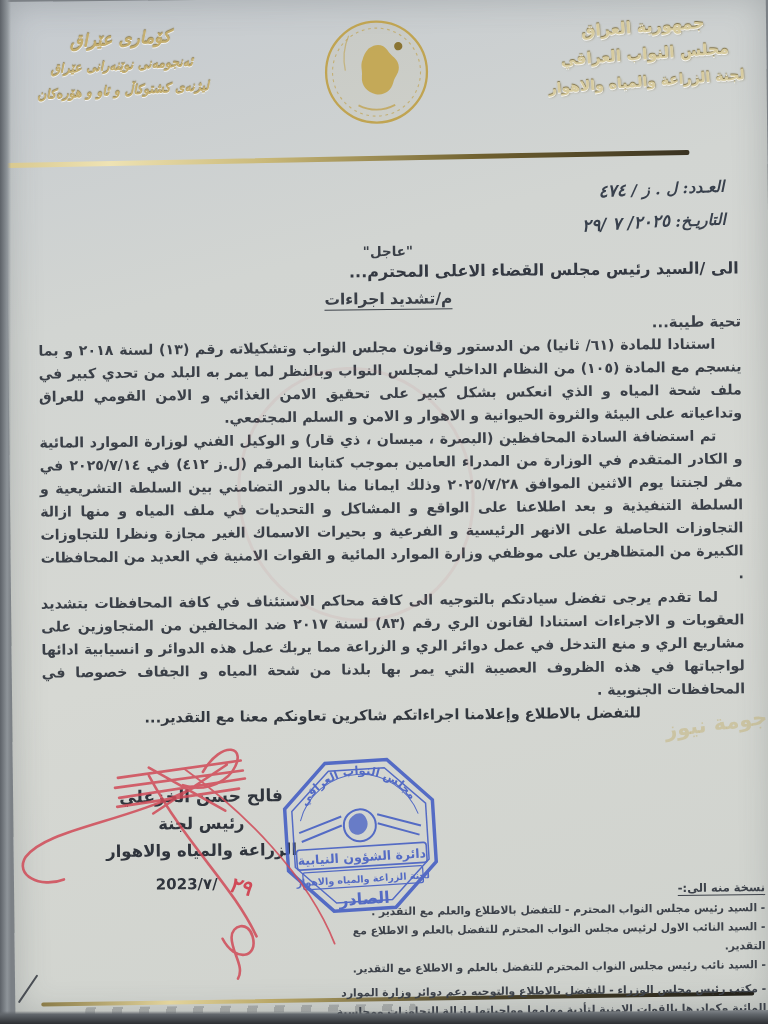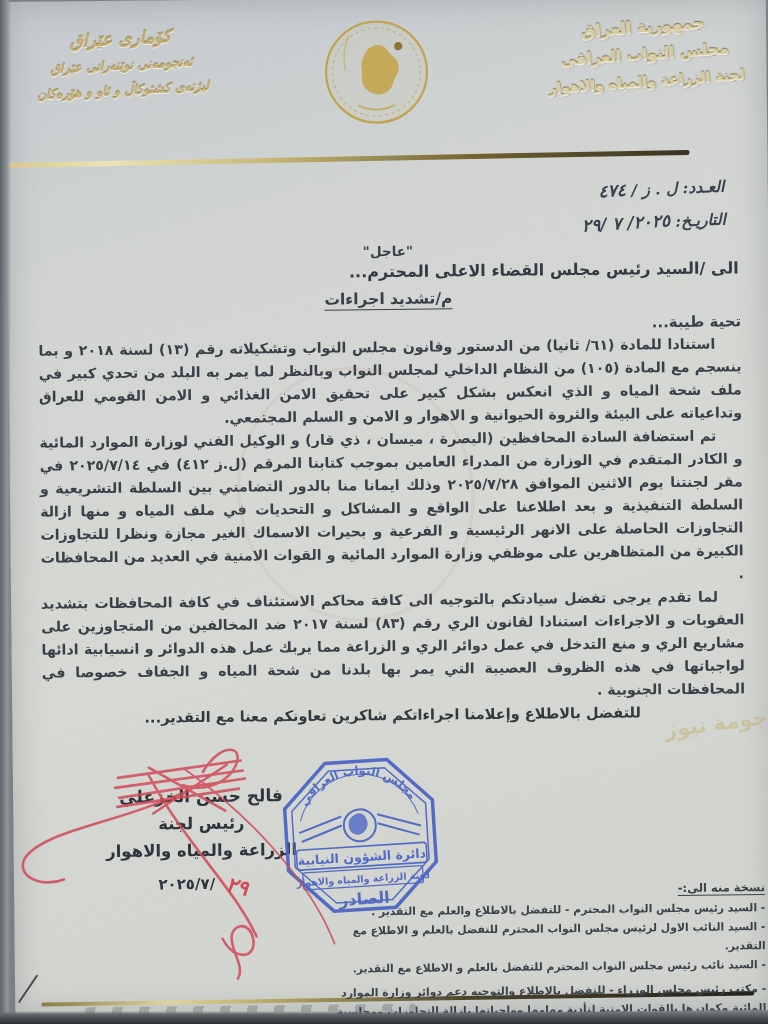"٢٠٢٥/٧/" span { text: ٢٠٢٥/٧/ -> 2023/٧/ }
